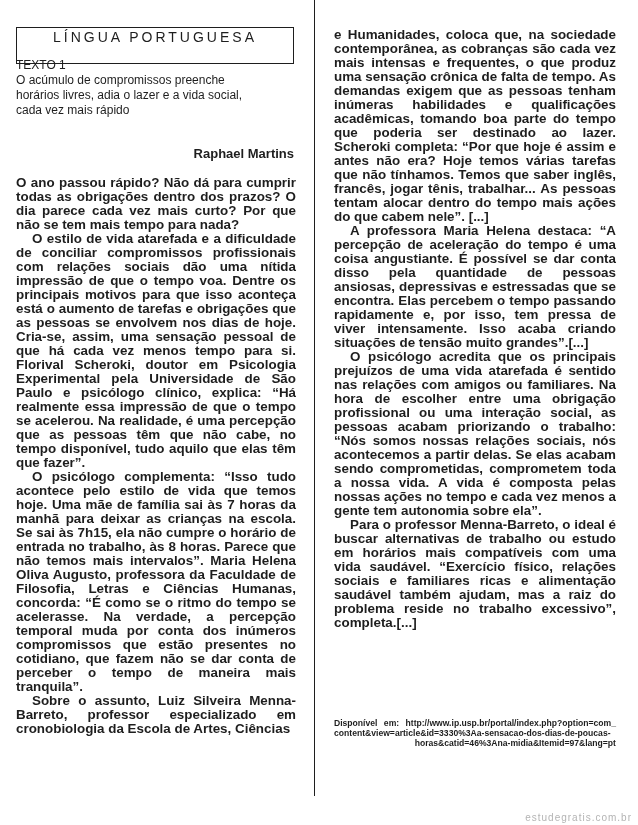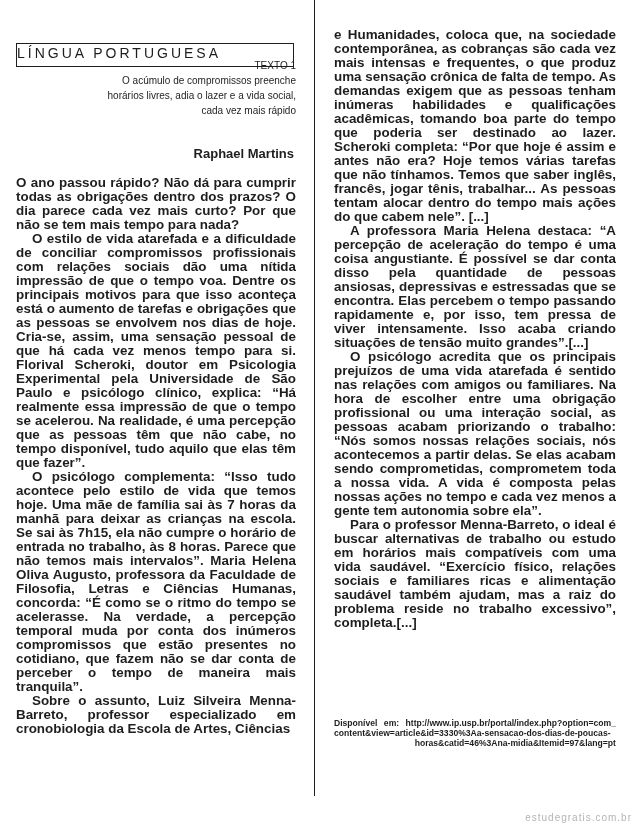"LÍNGUA PORTUGUESA" .subject-box { height: 24px -> 37px; margin-top: 16px -> none; text-align: left -> center }
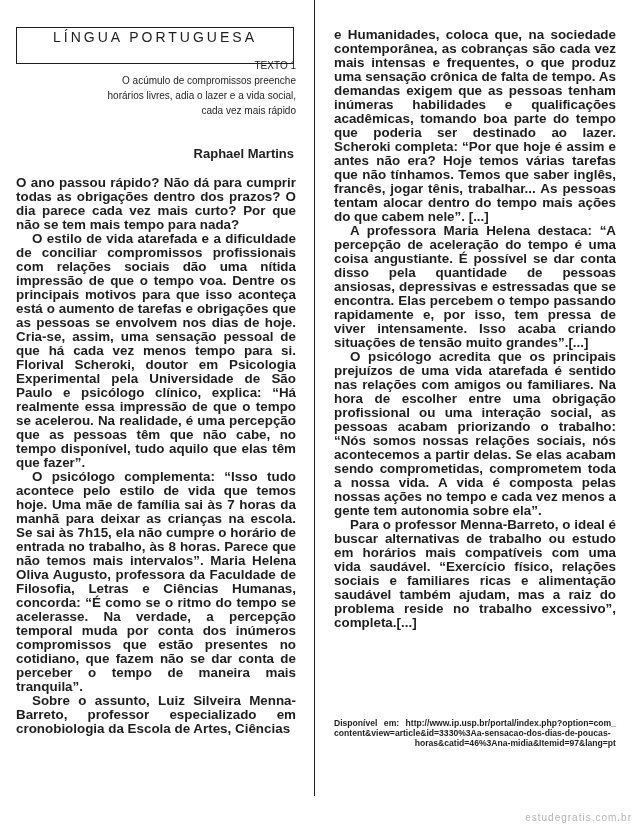"TEXTO 1" .text-header { font-size: 10px -> 12px; text-align: right -> left }
